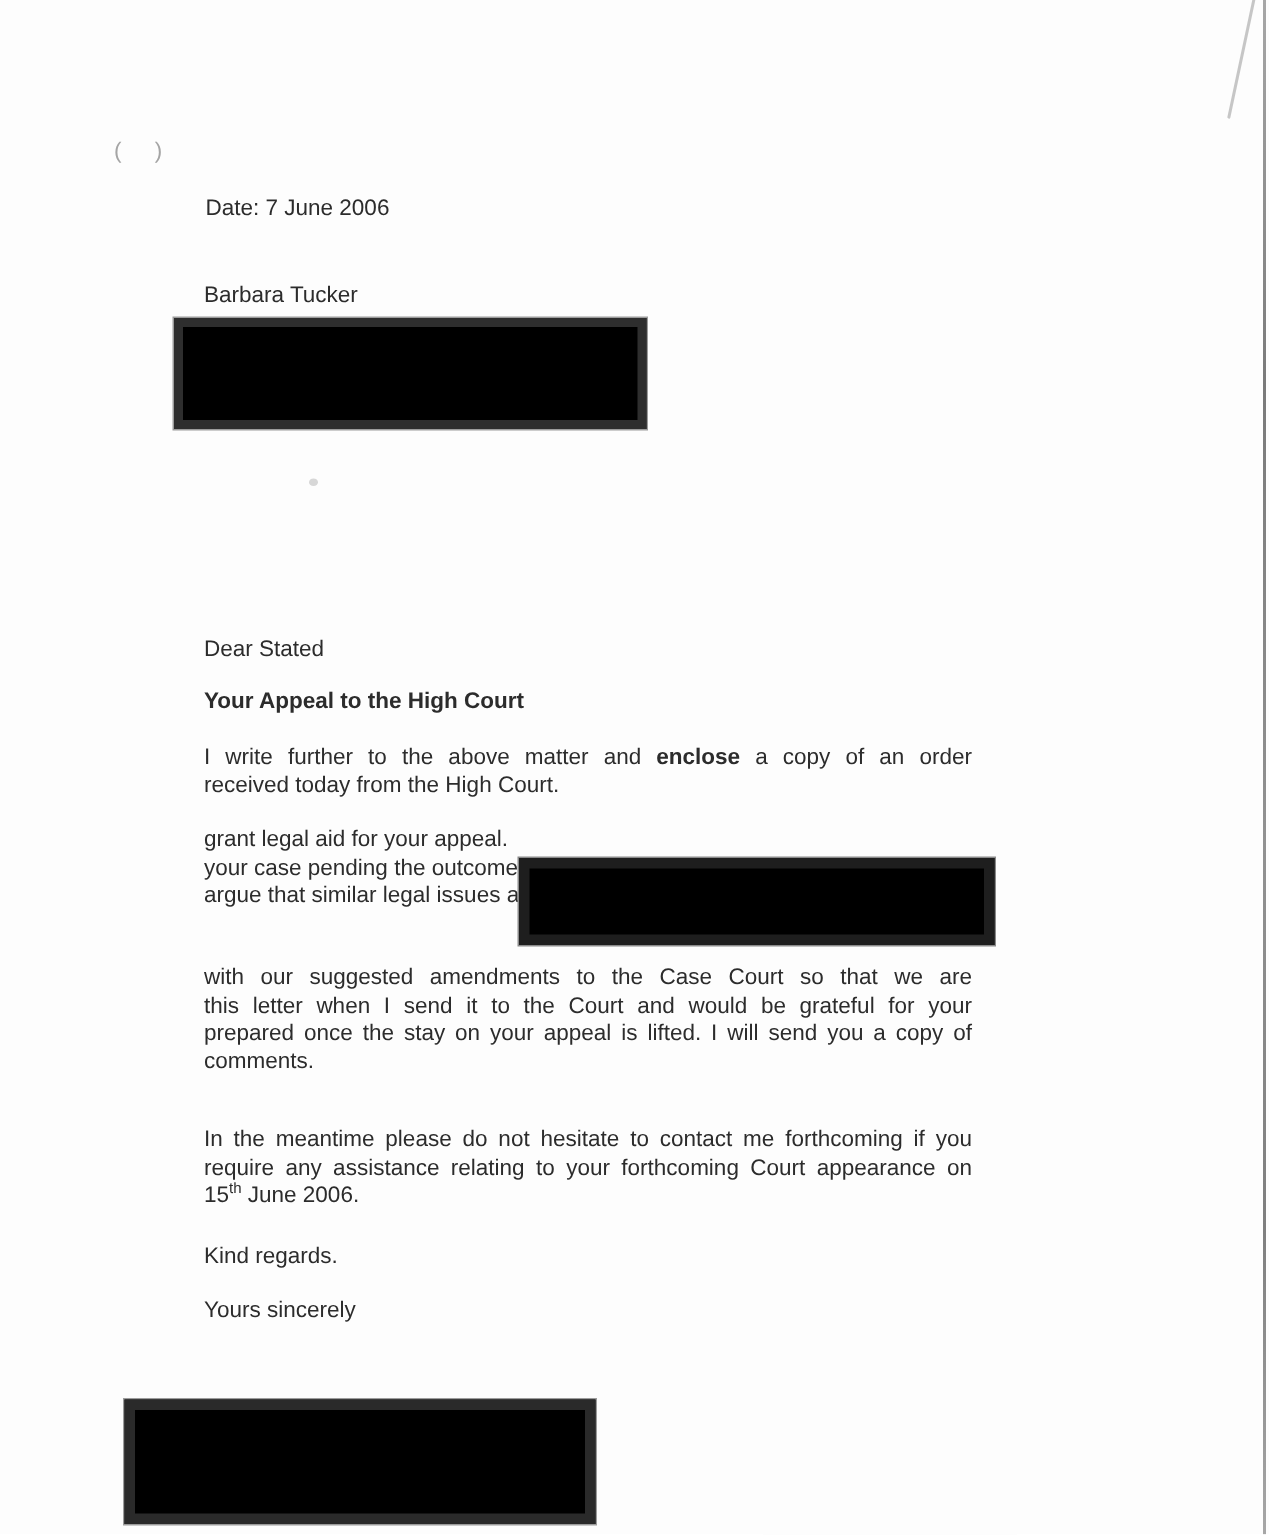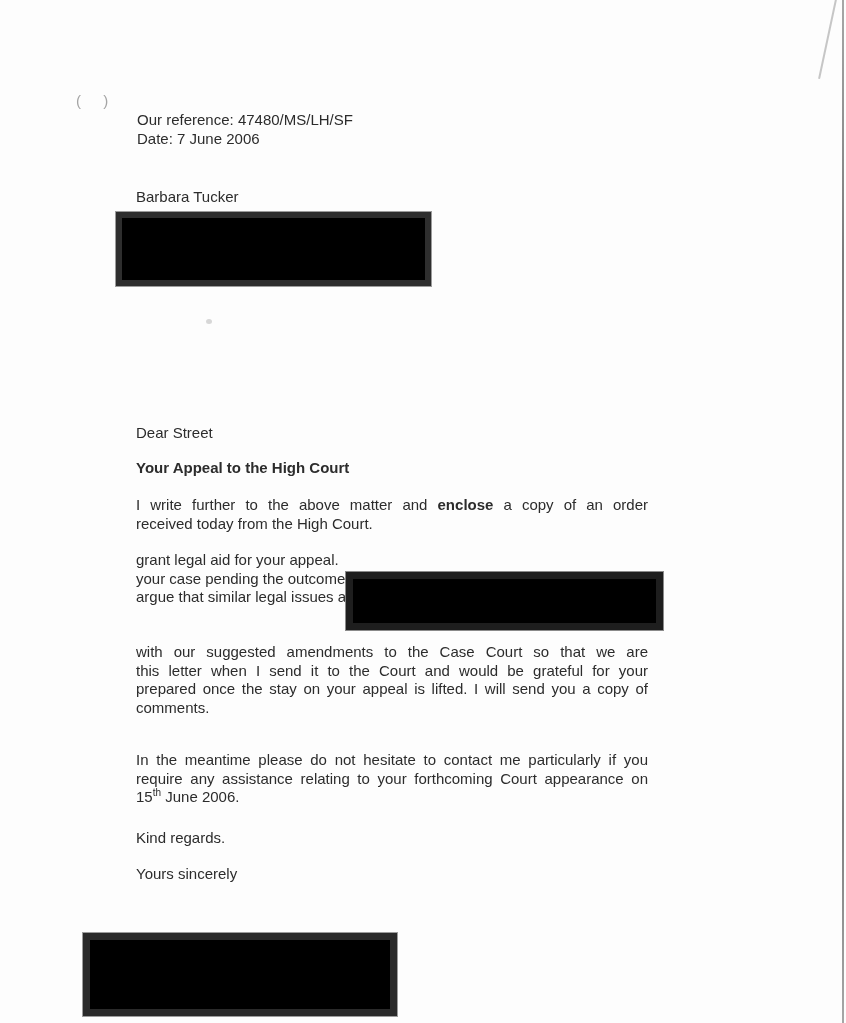"Our reference: 47480/MS/LH/SF" div.abs { html: <div>Our reference: 47480/MS/LH/SF</div> -> none }
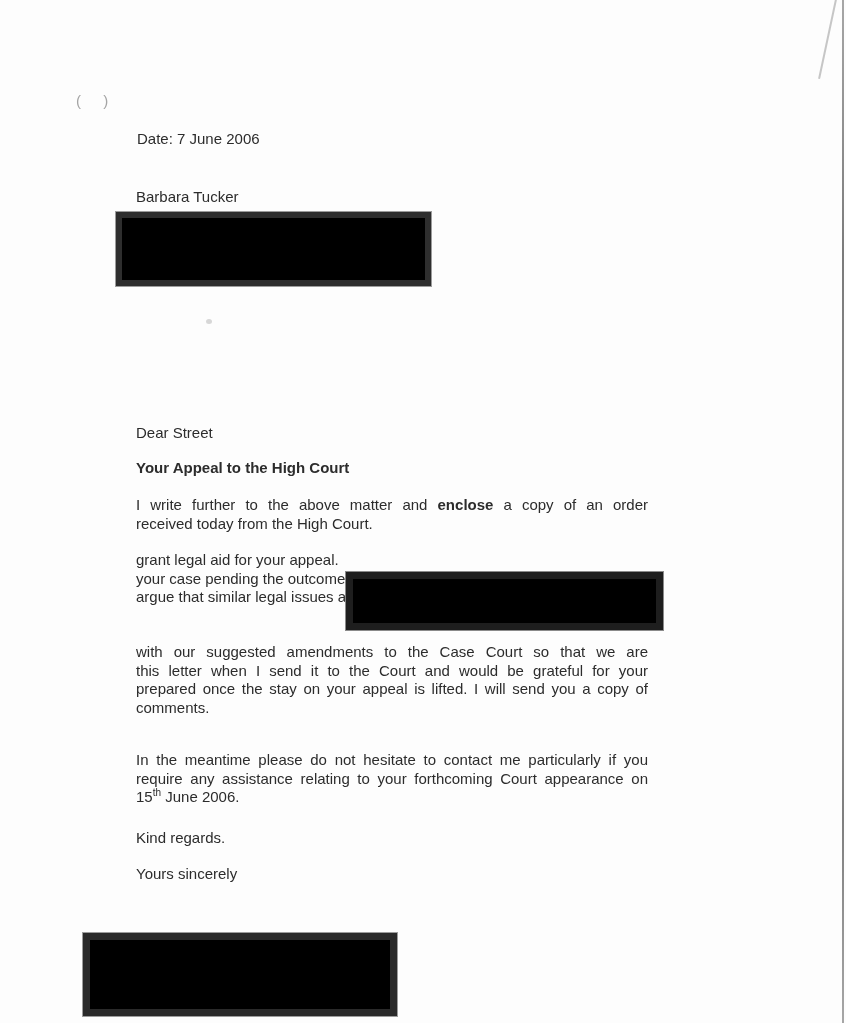"Dear Street" div.abs { text: Street -> Stated }
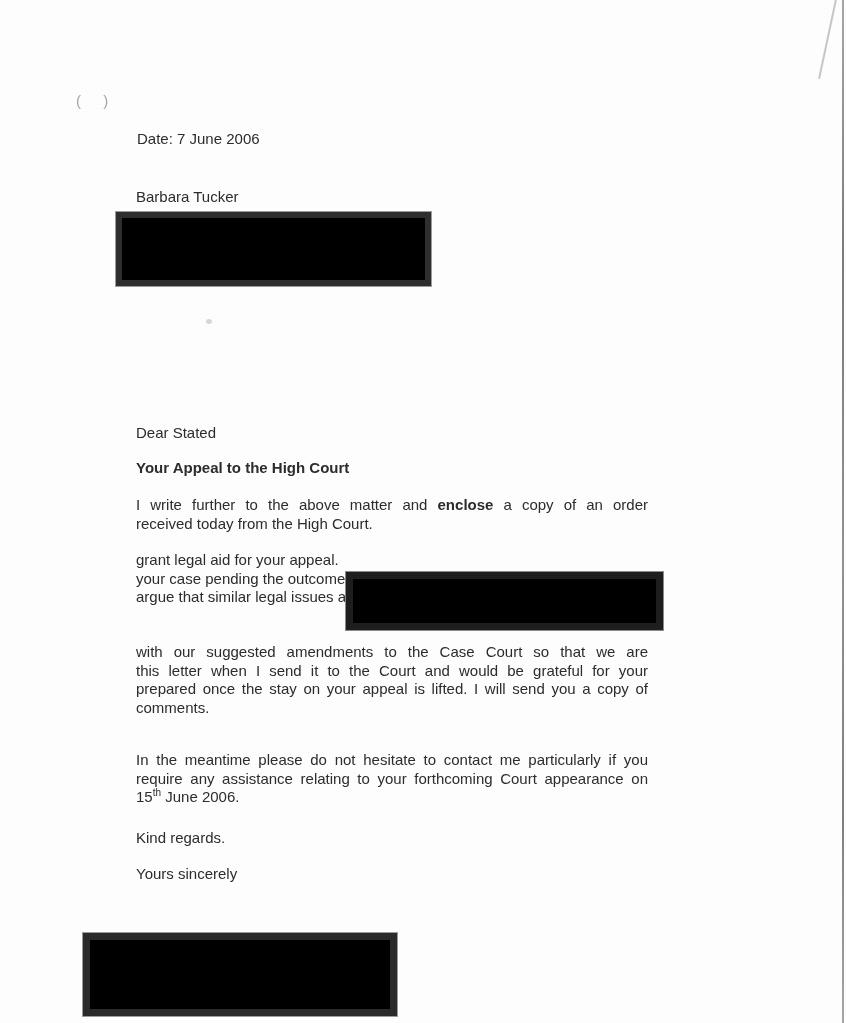"In the meantime please do" div.jline { text: particularly -> forthcoming }
